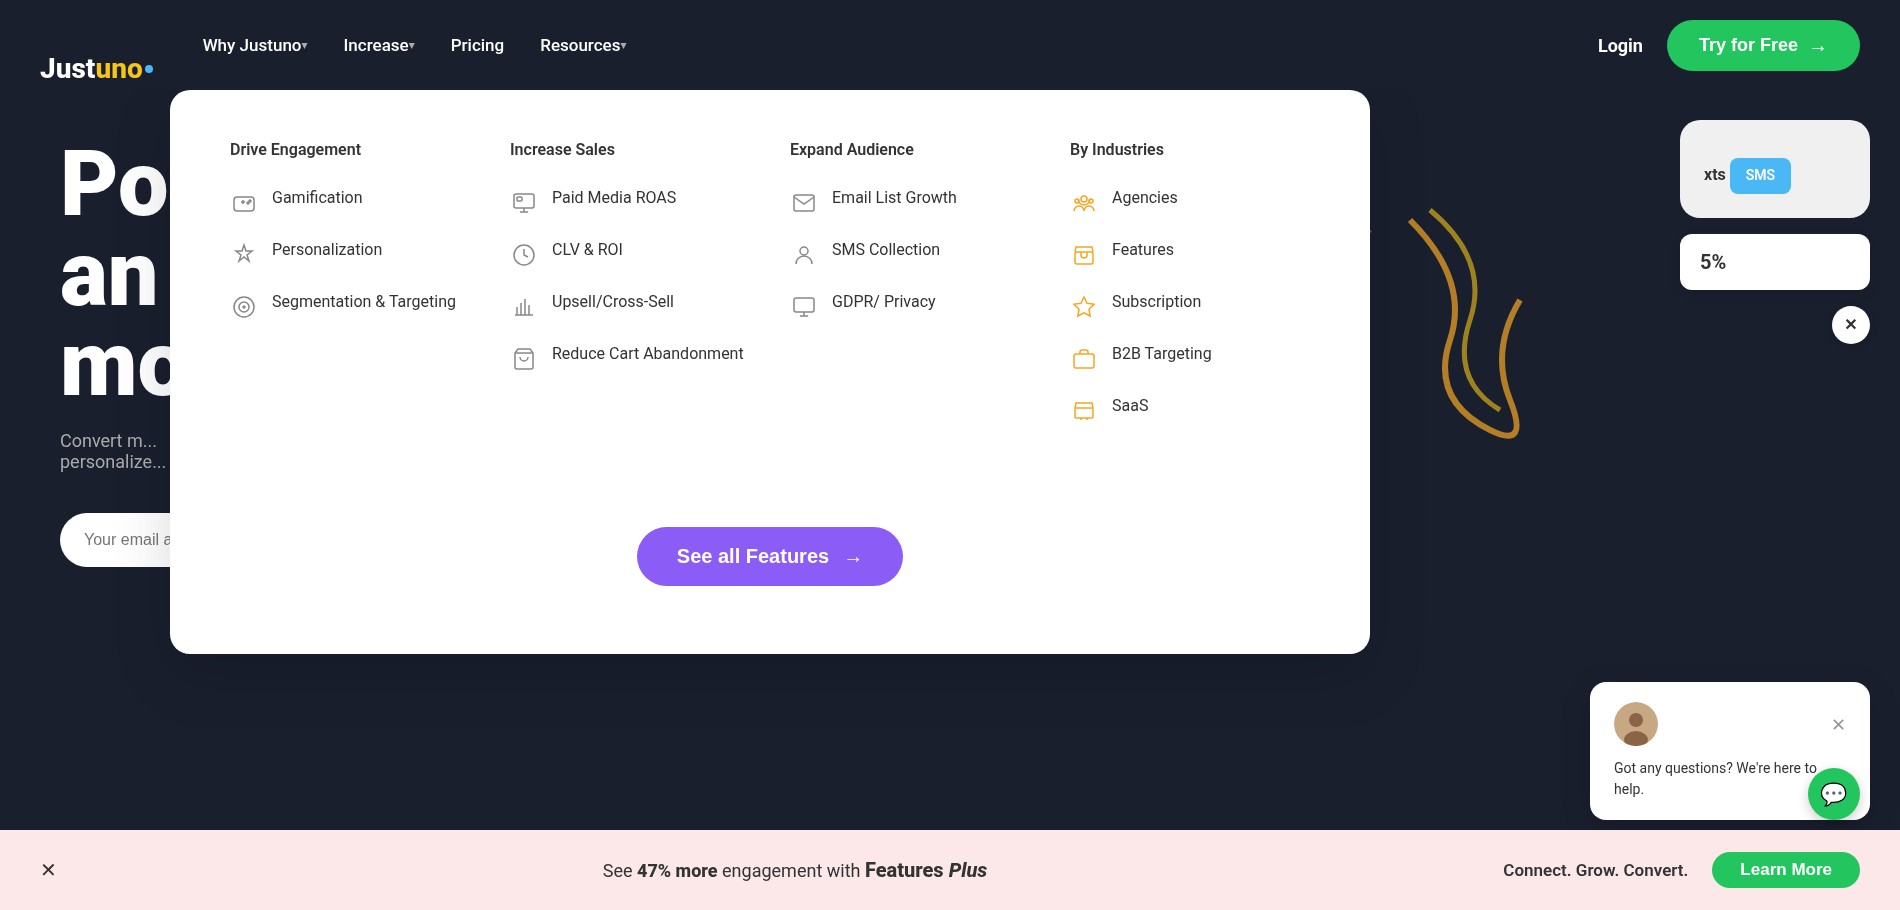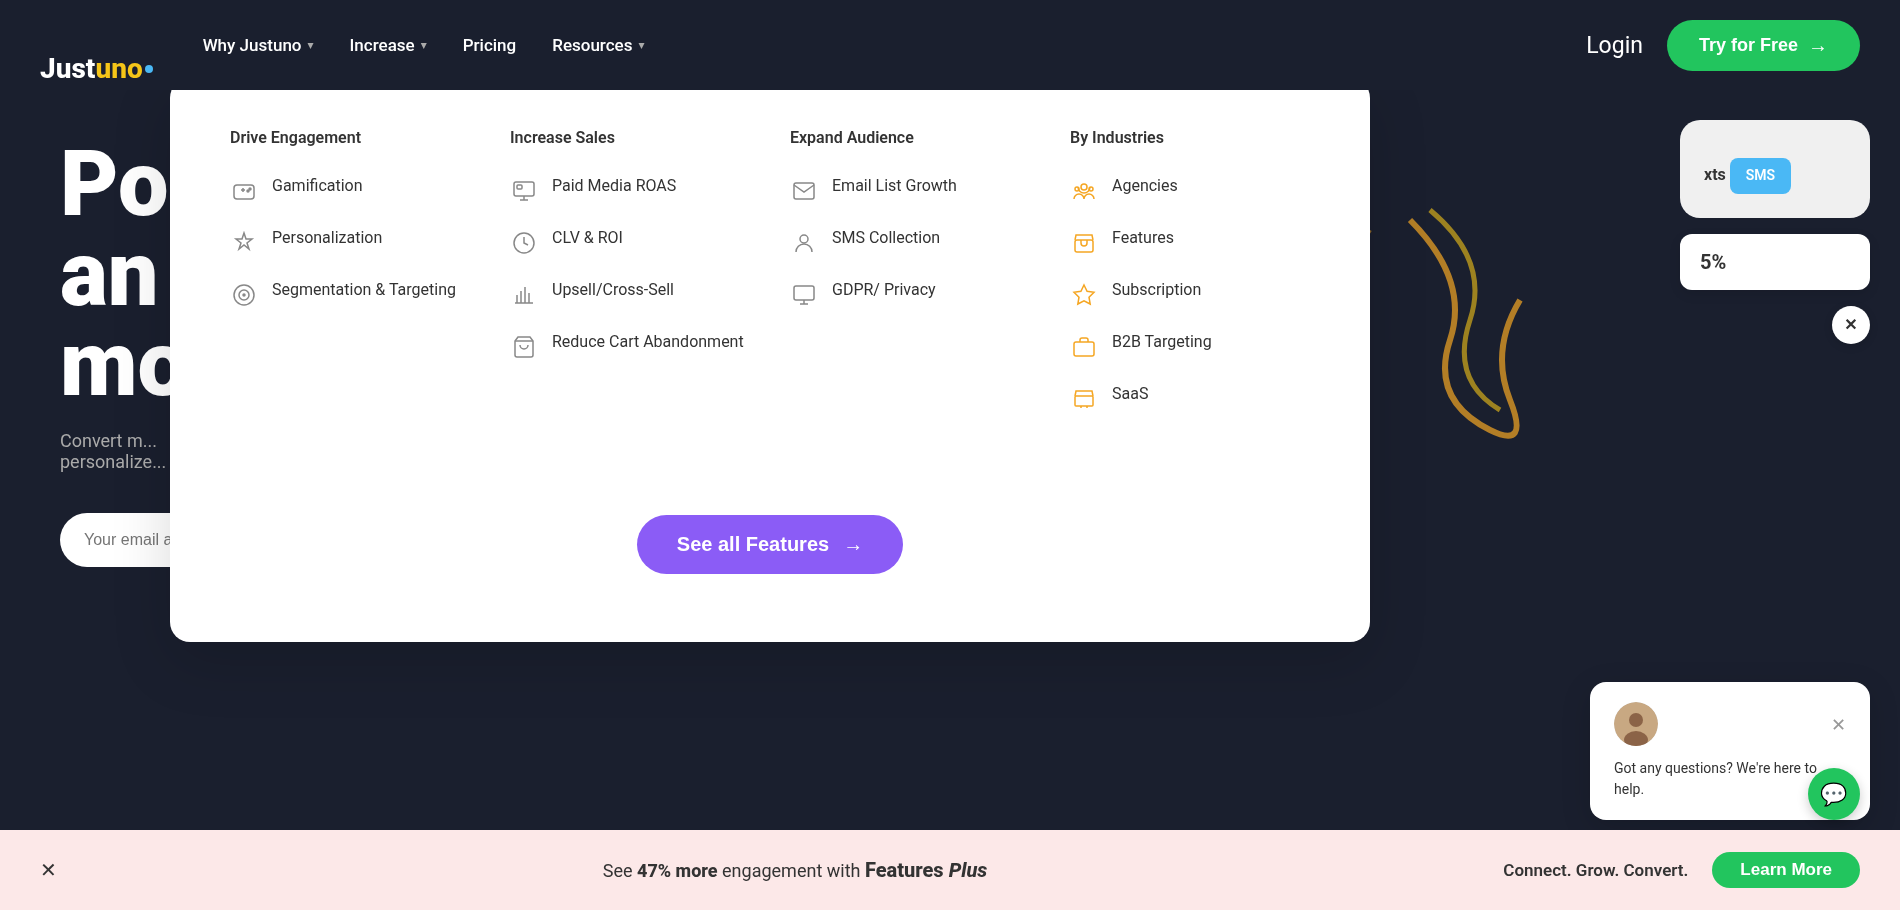"Why Justuno" .nav-item { gap: 6px -> none }
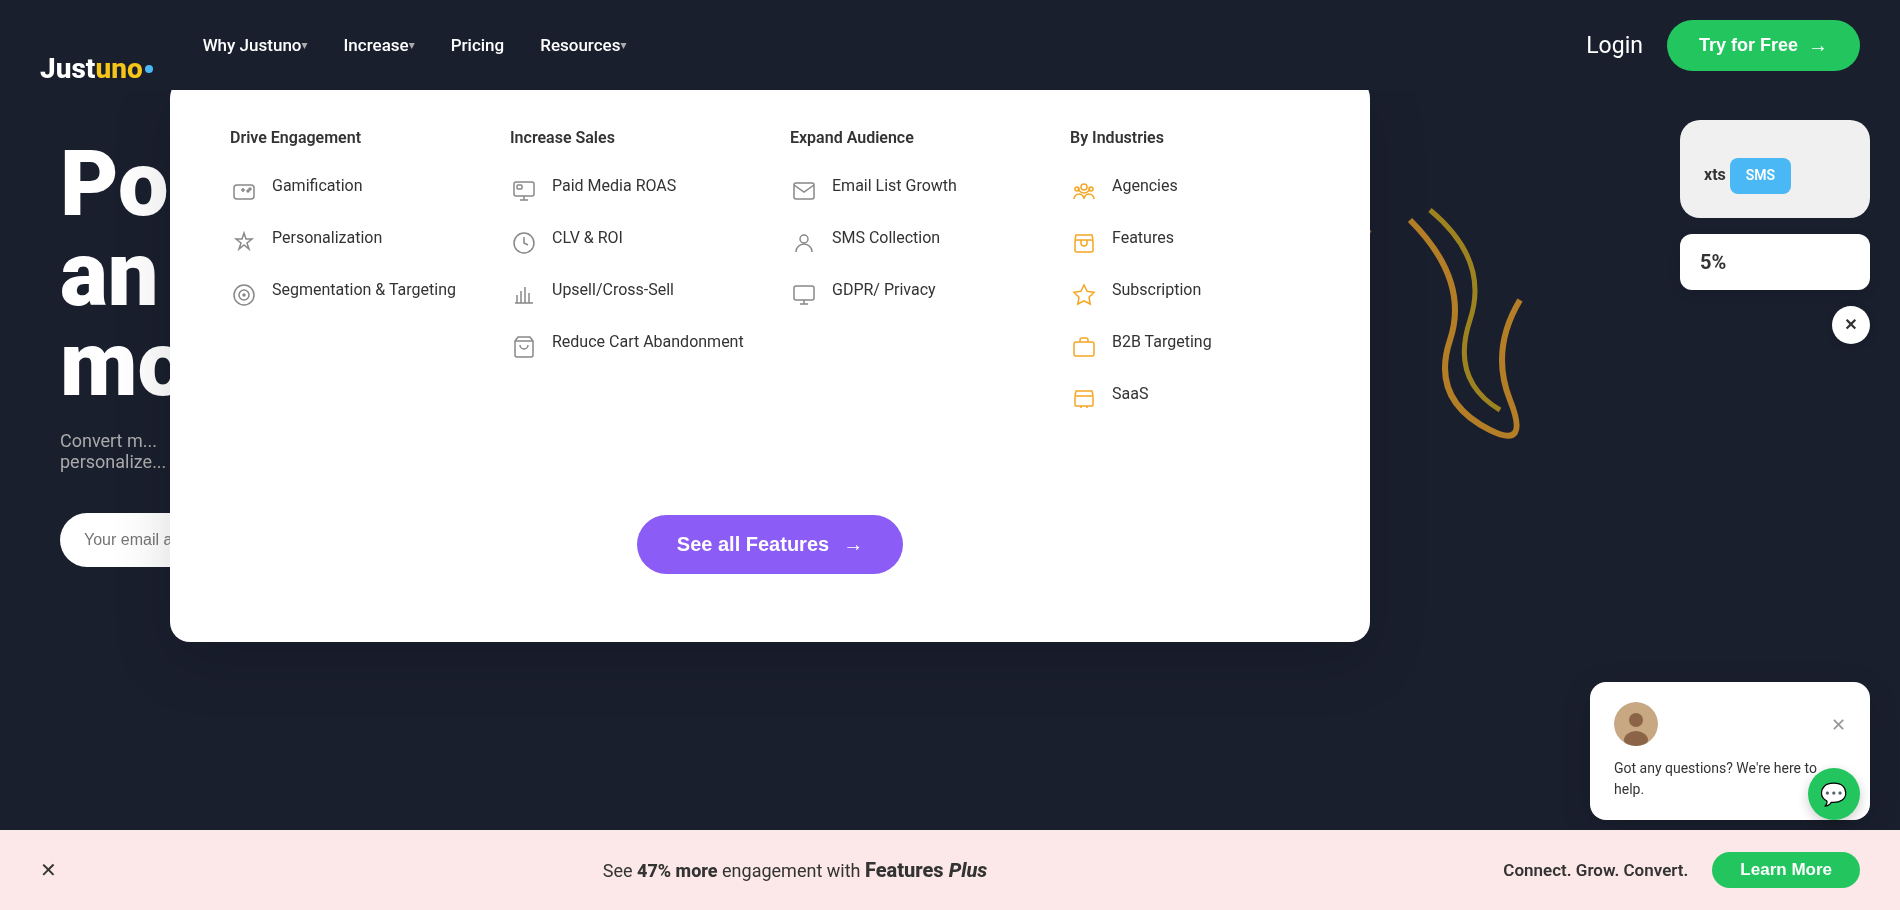"Login" .login-btn { font-size: 23px -> 18px; font-weight: 400 -> 700 }
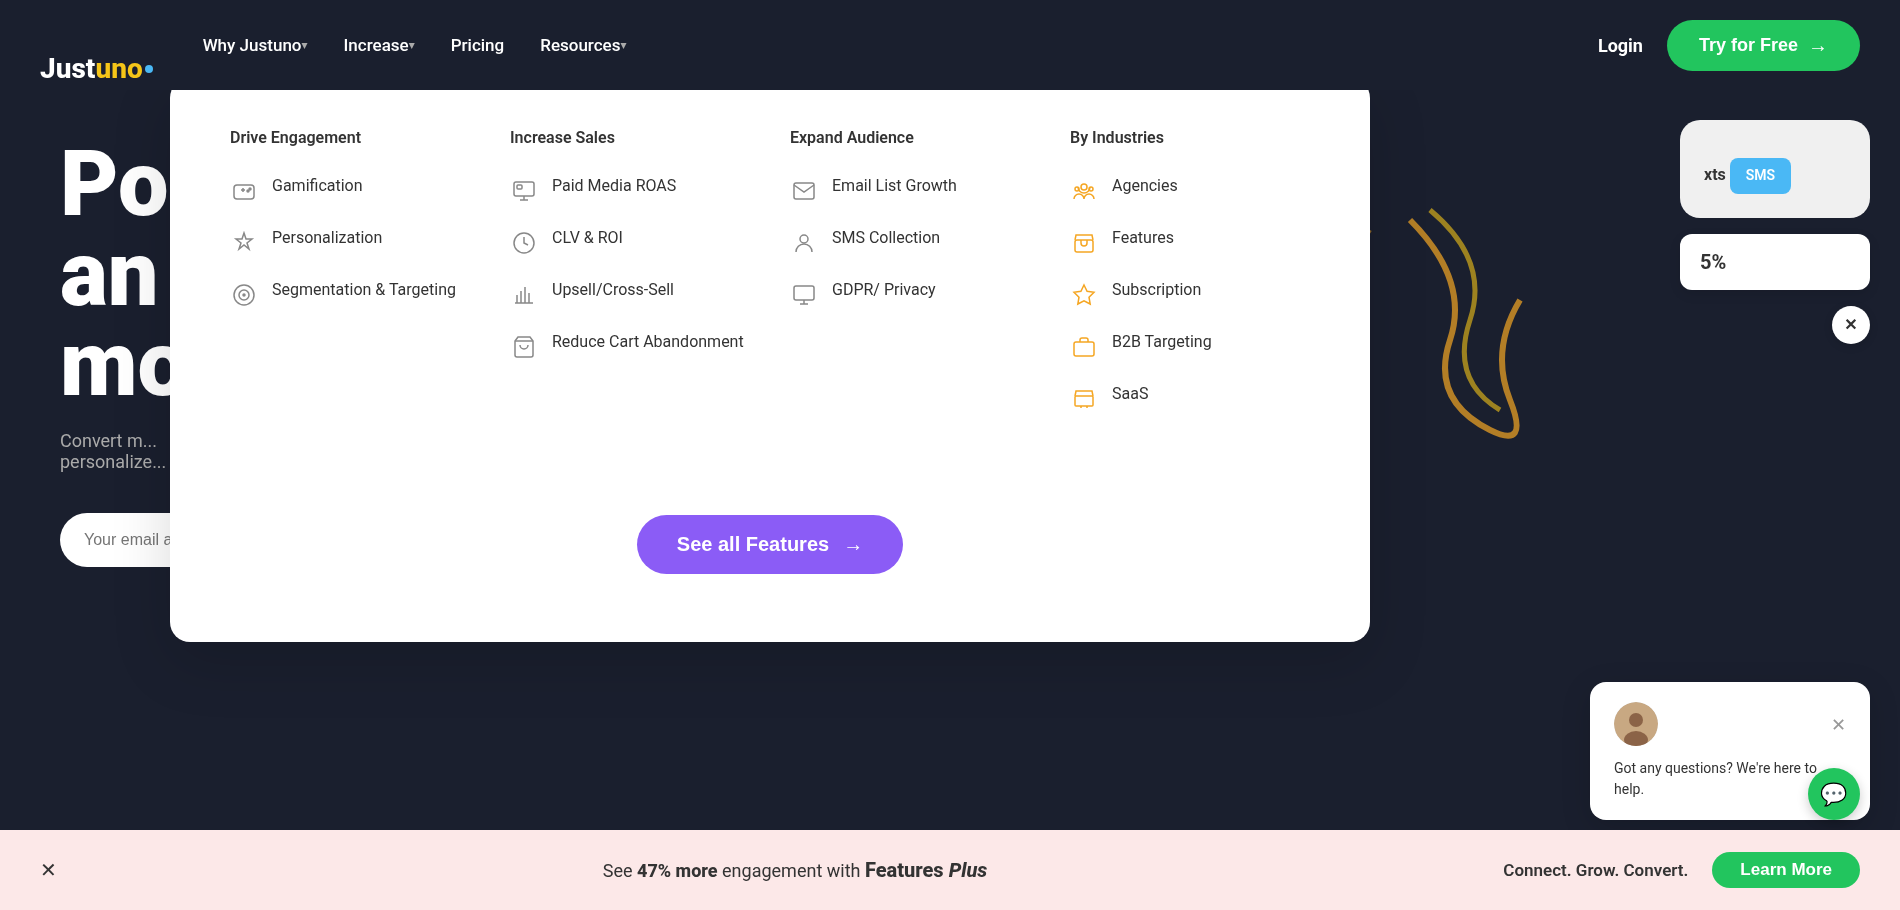"Drive Engagement" .dropdown-menu { top: 78px -> 90px }
